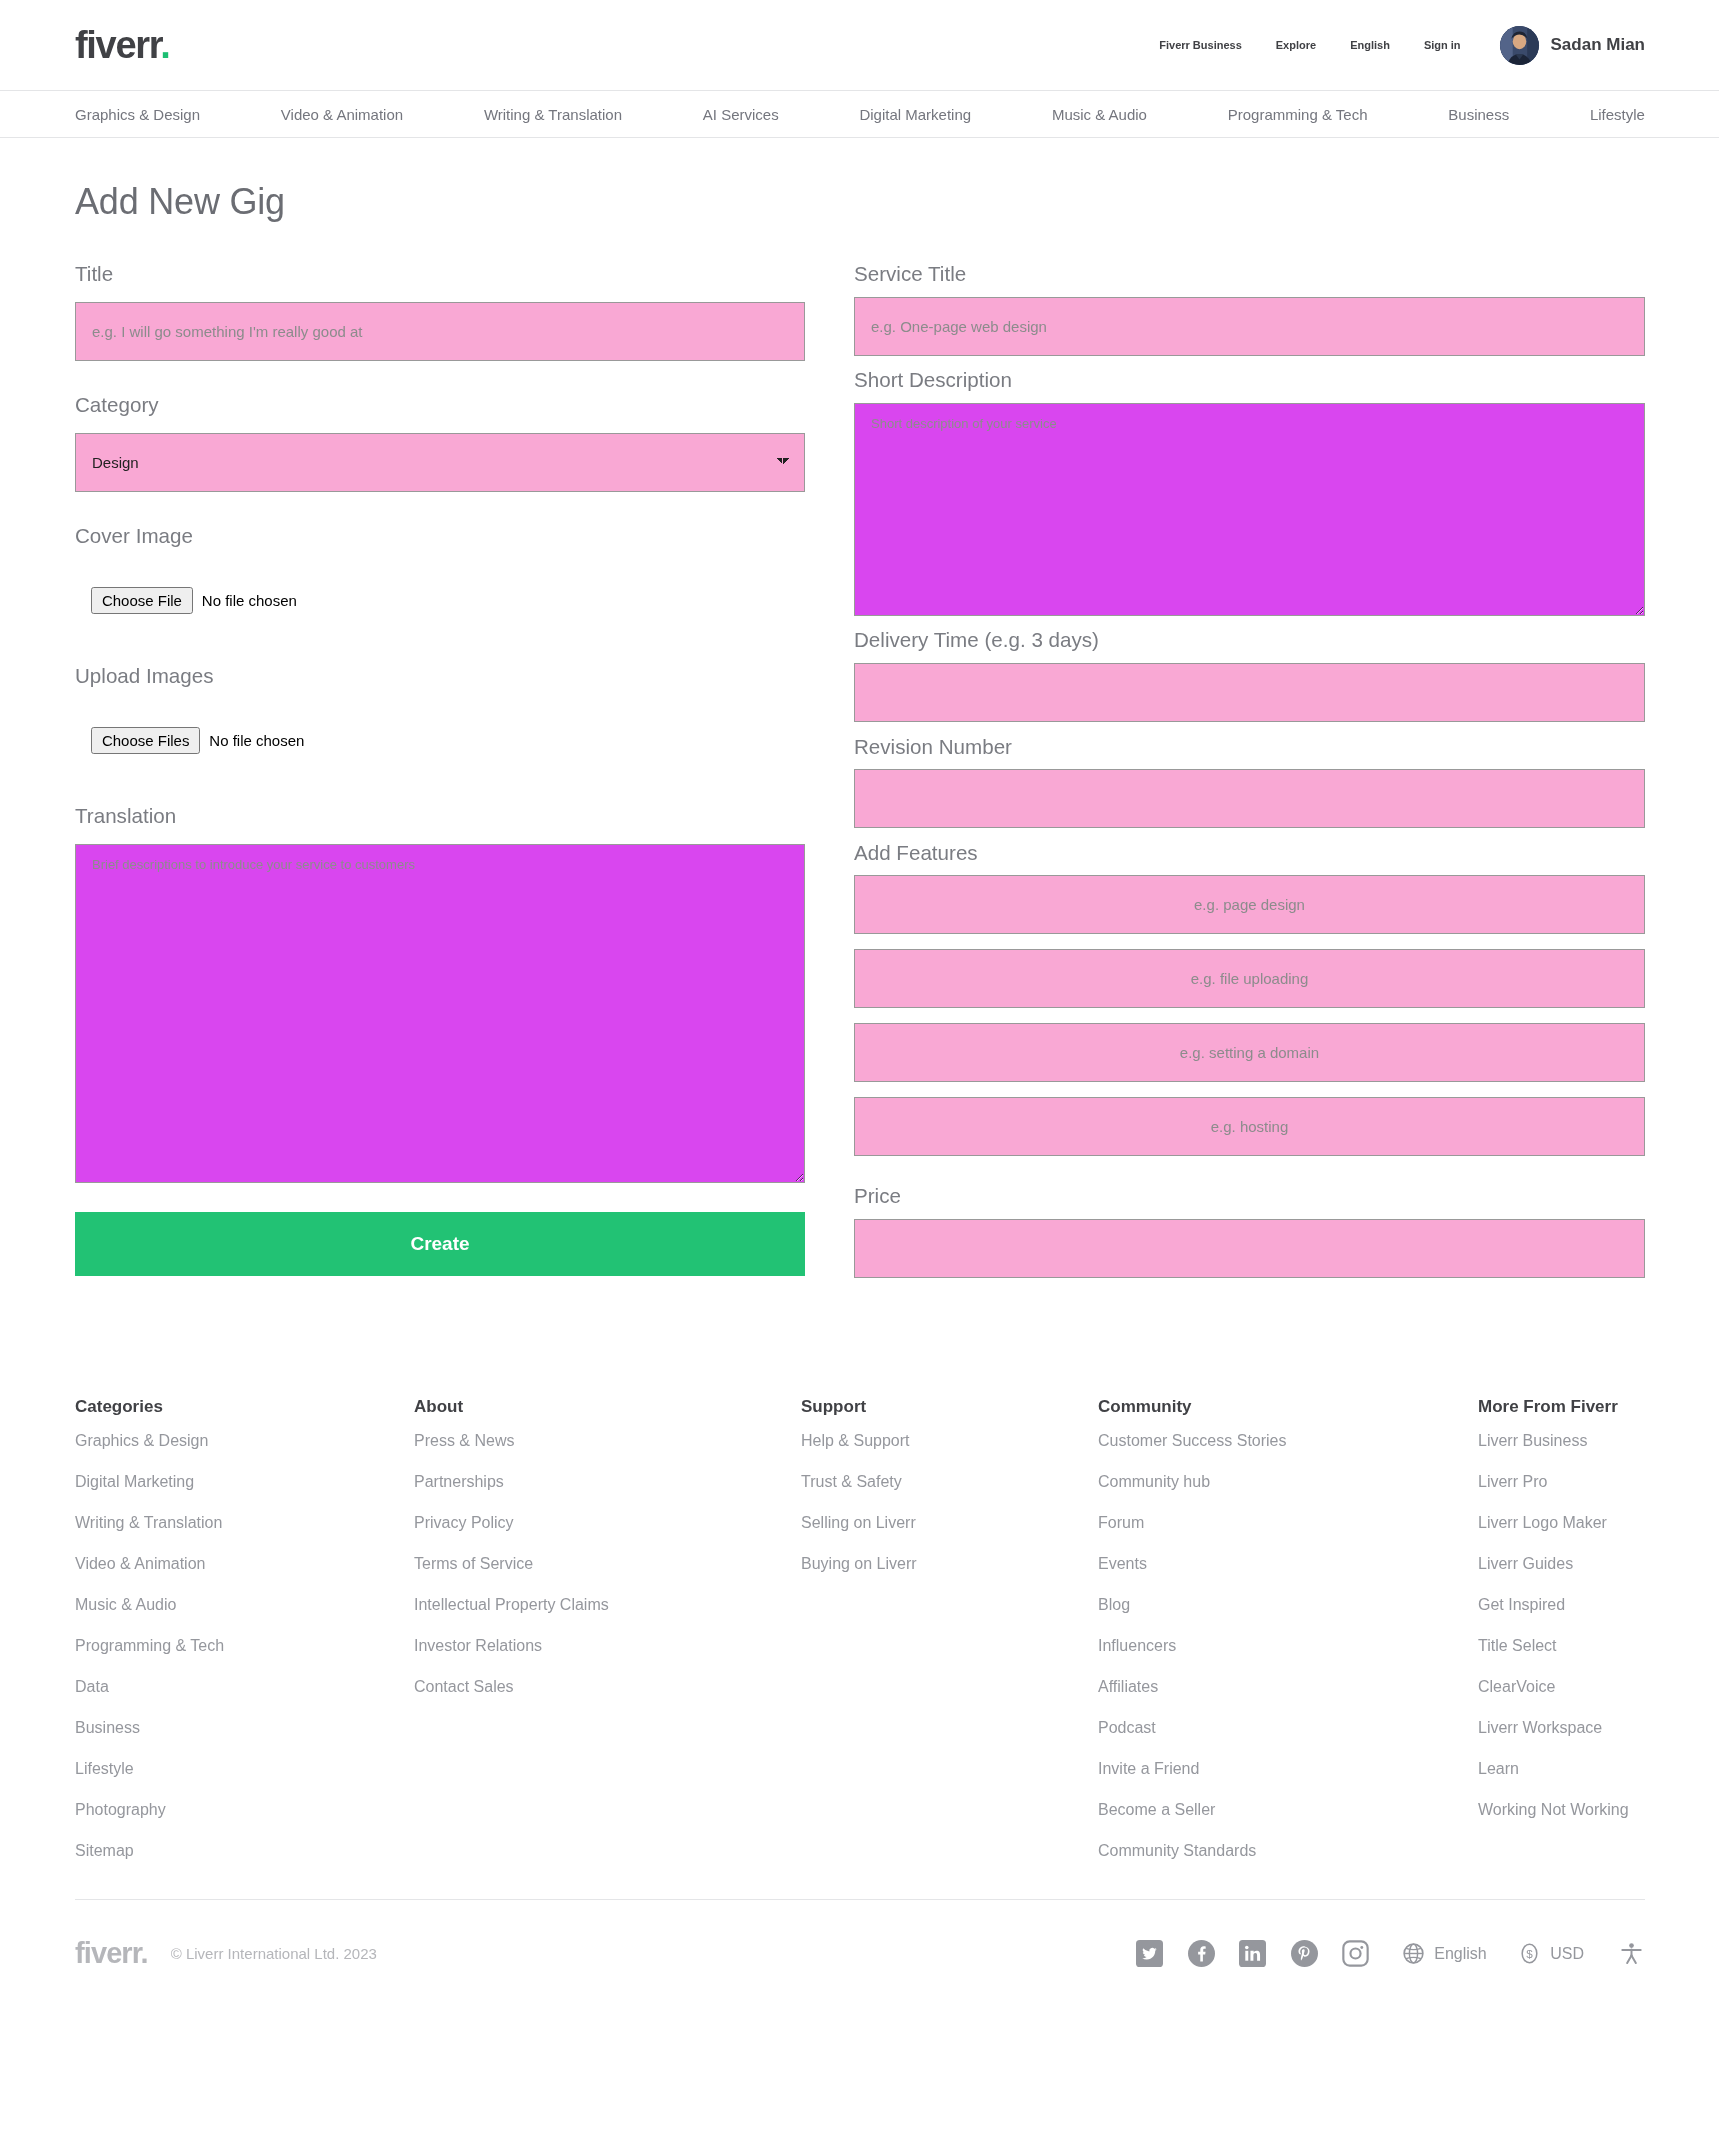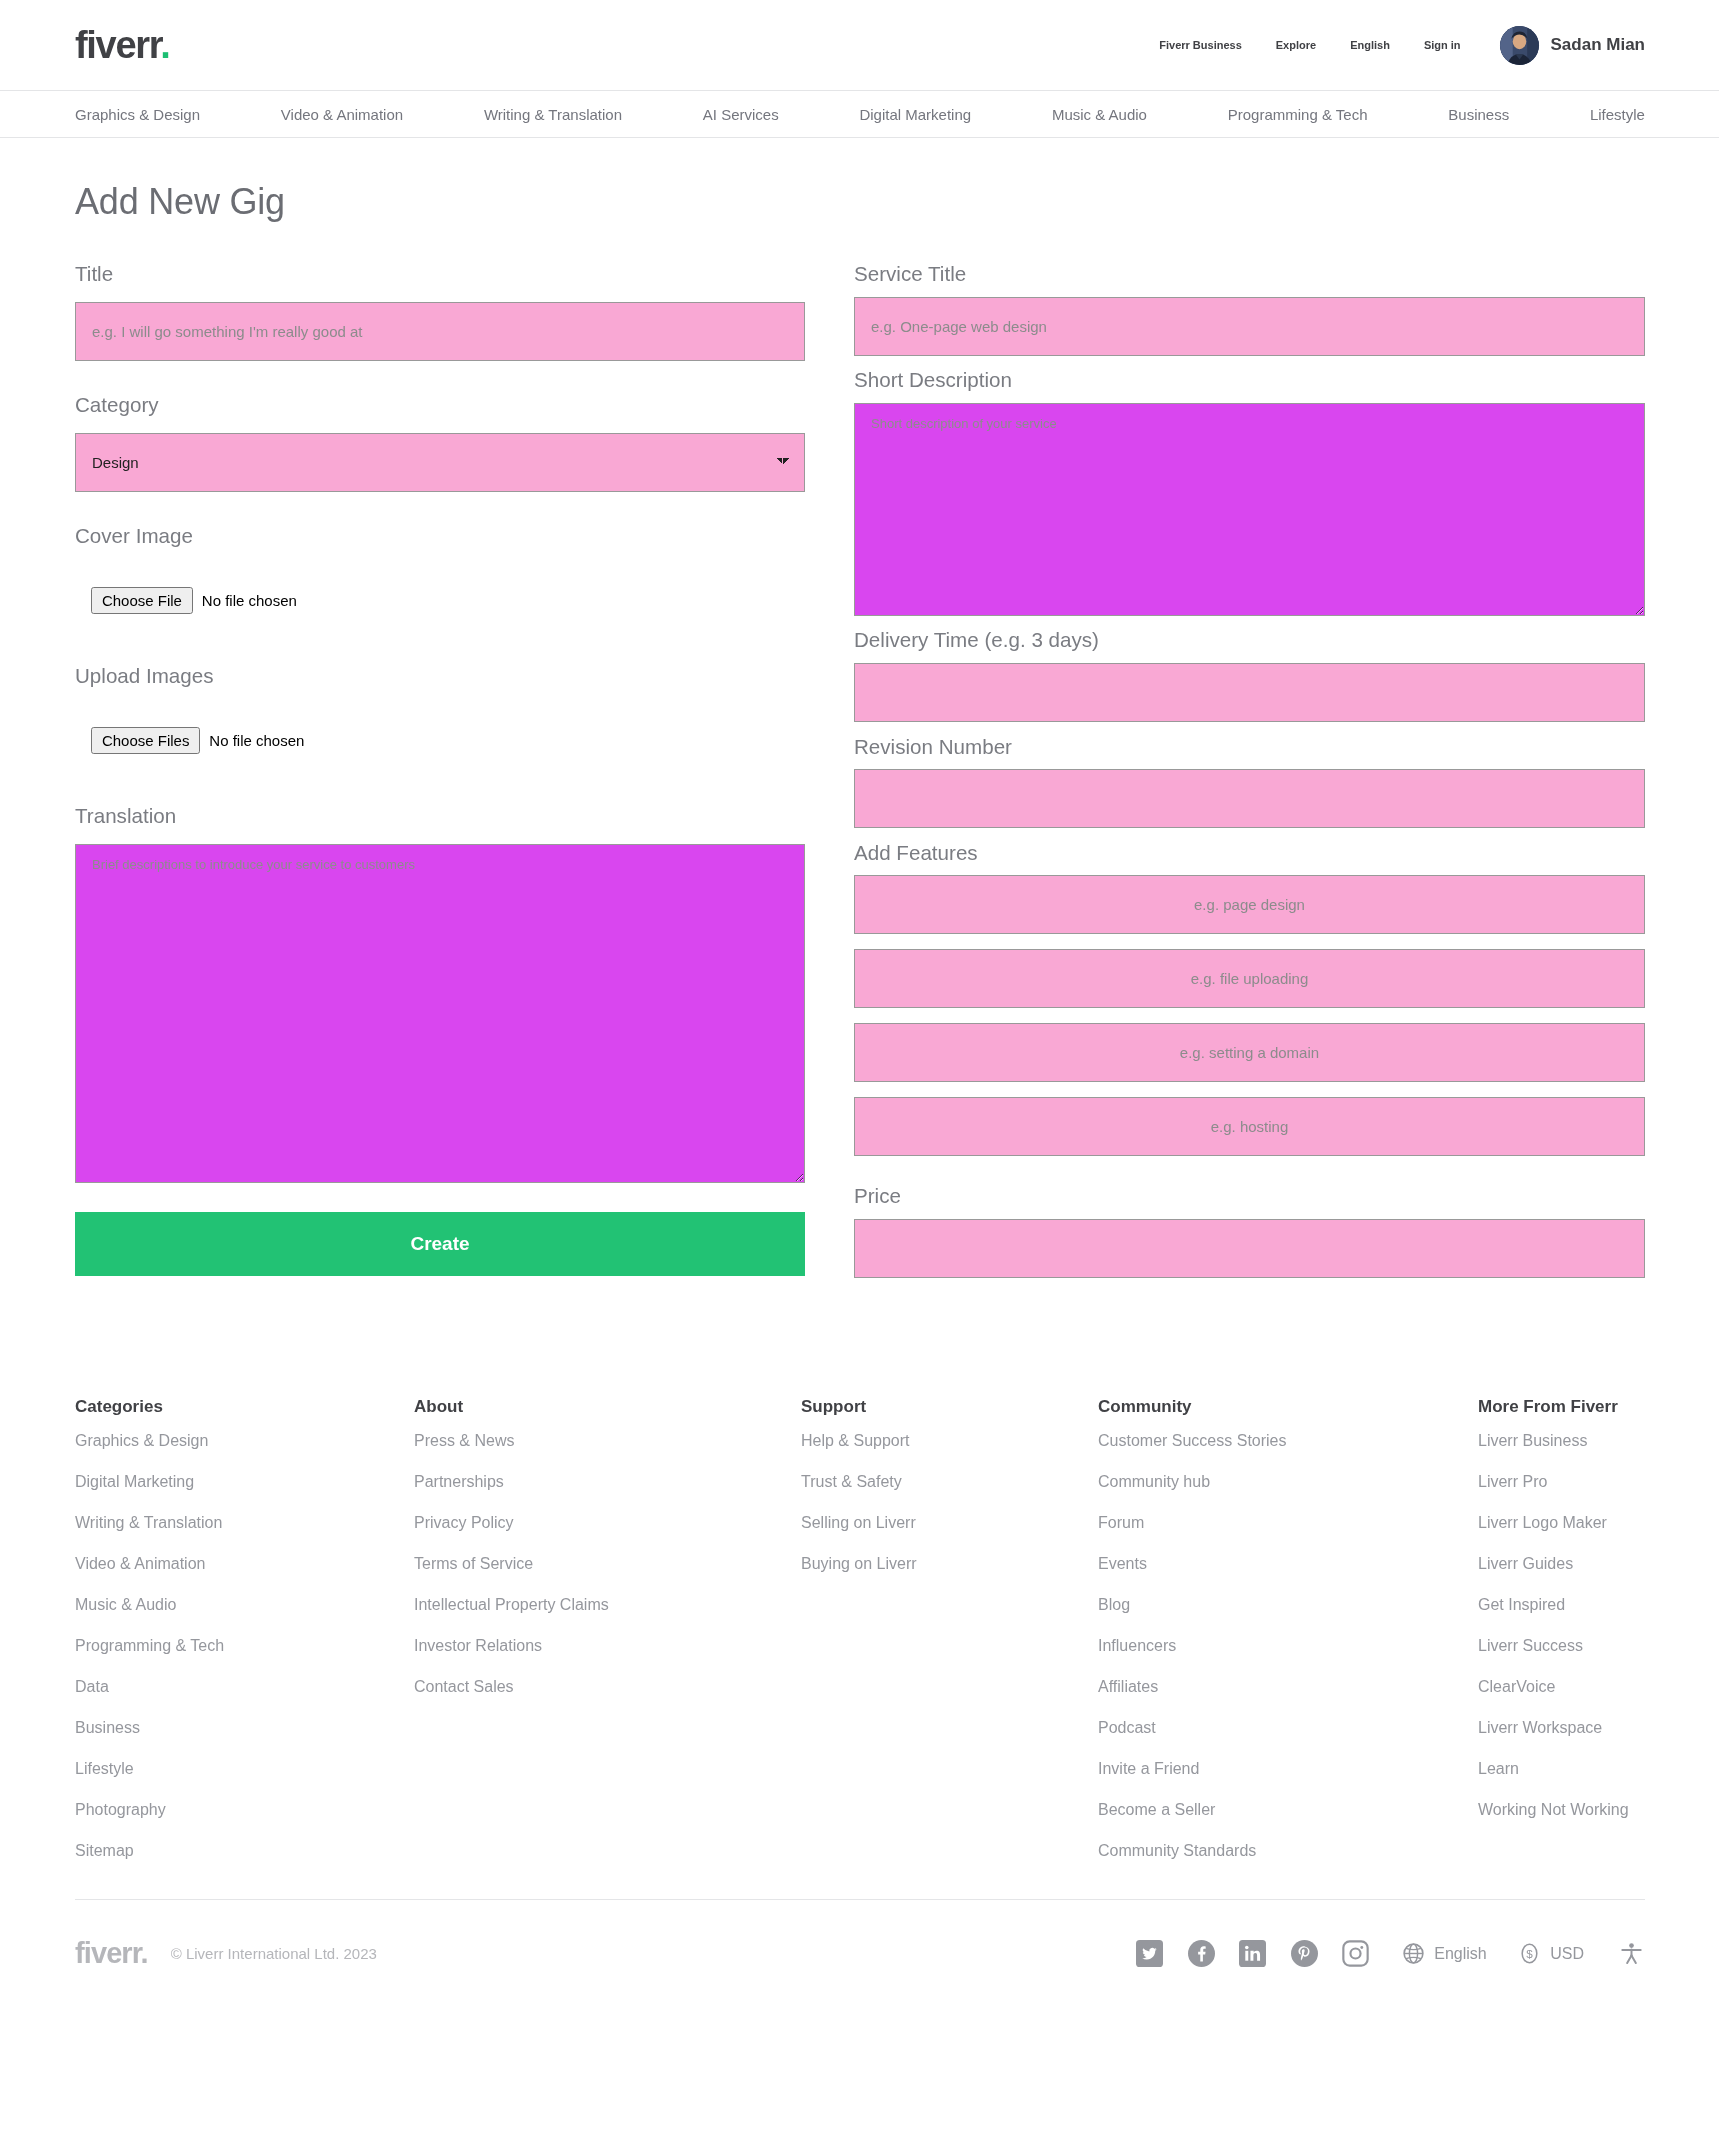"Liverr Success" span.fcol-link { text: Liverr Success -> Title Select }
